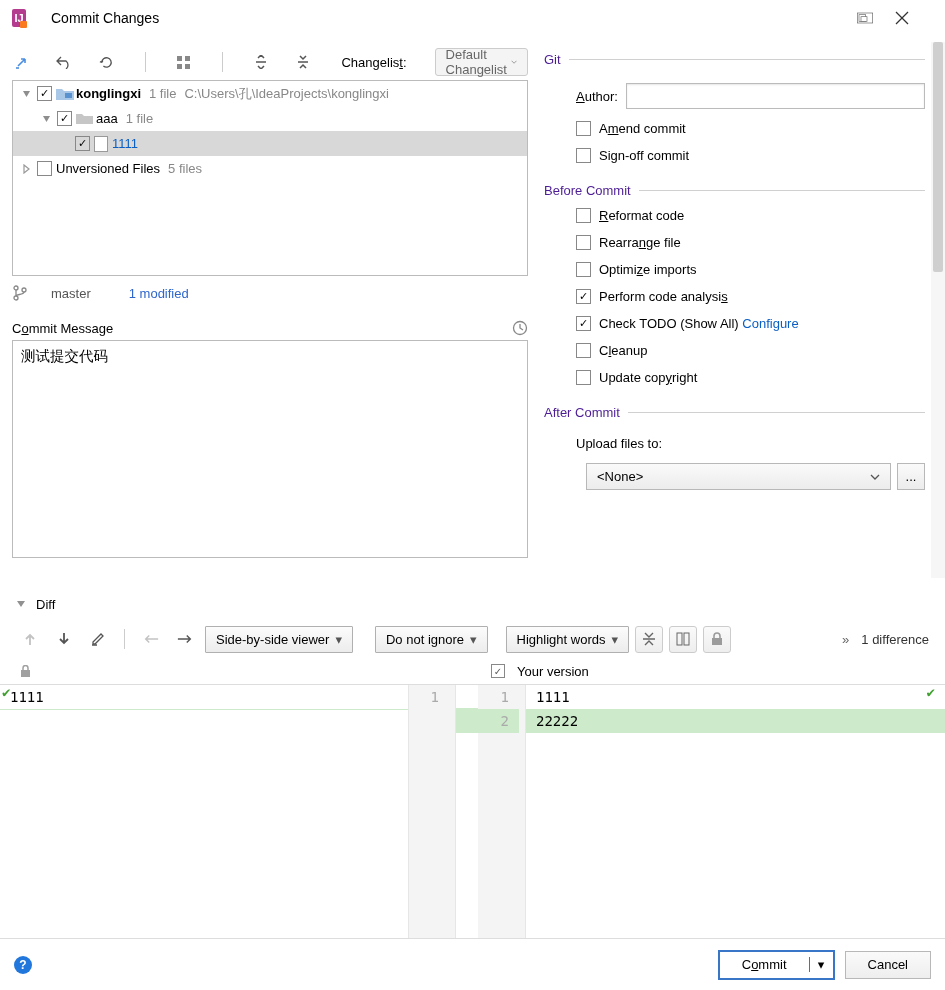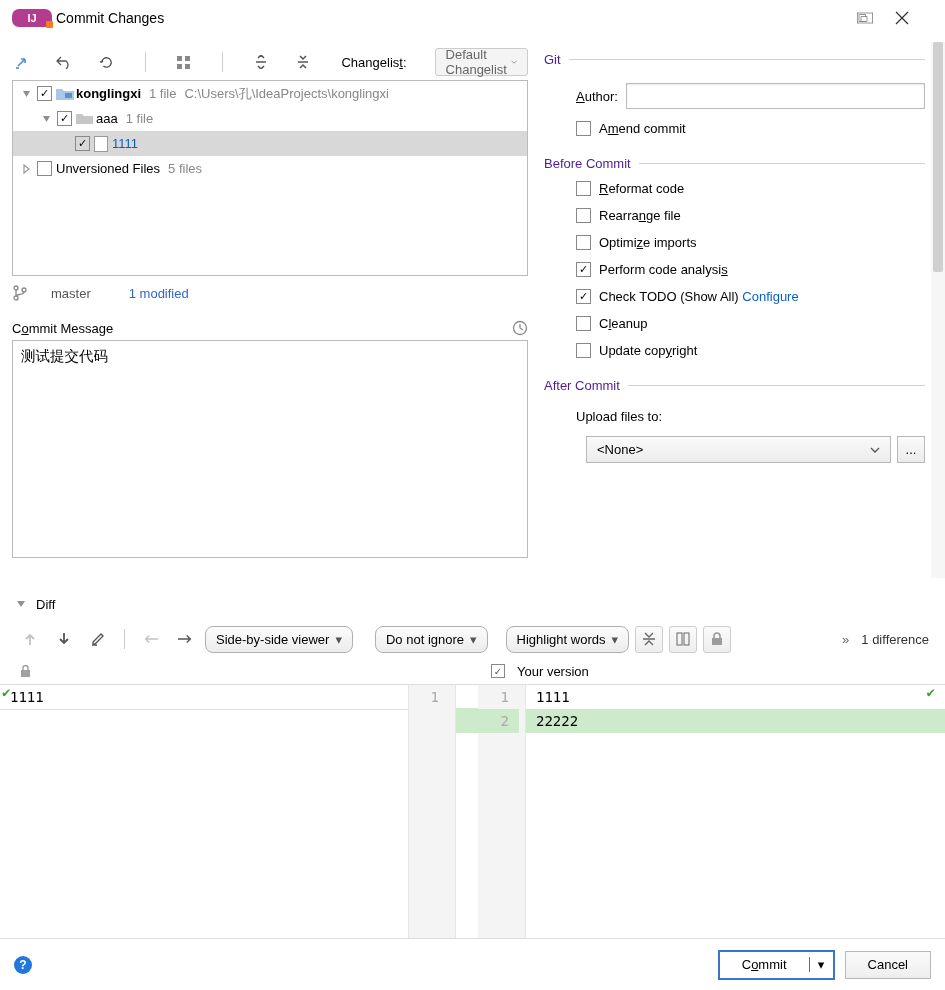"IJ" .title-bar .app-icon { border-radius: 7px -> 2px; margin-right: 4px -> 25px; width: 40px -> 14px }
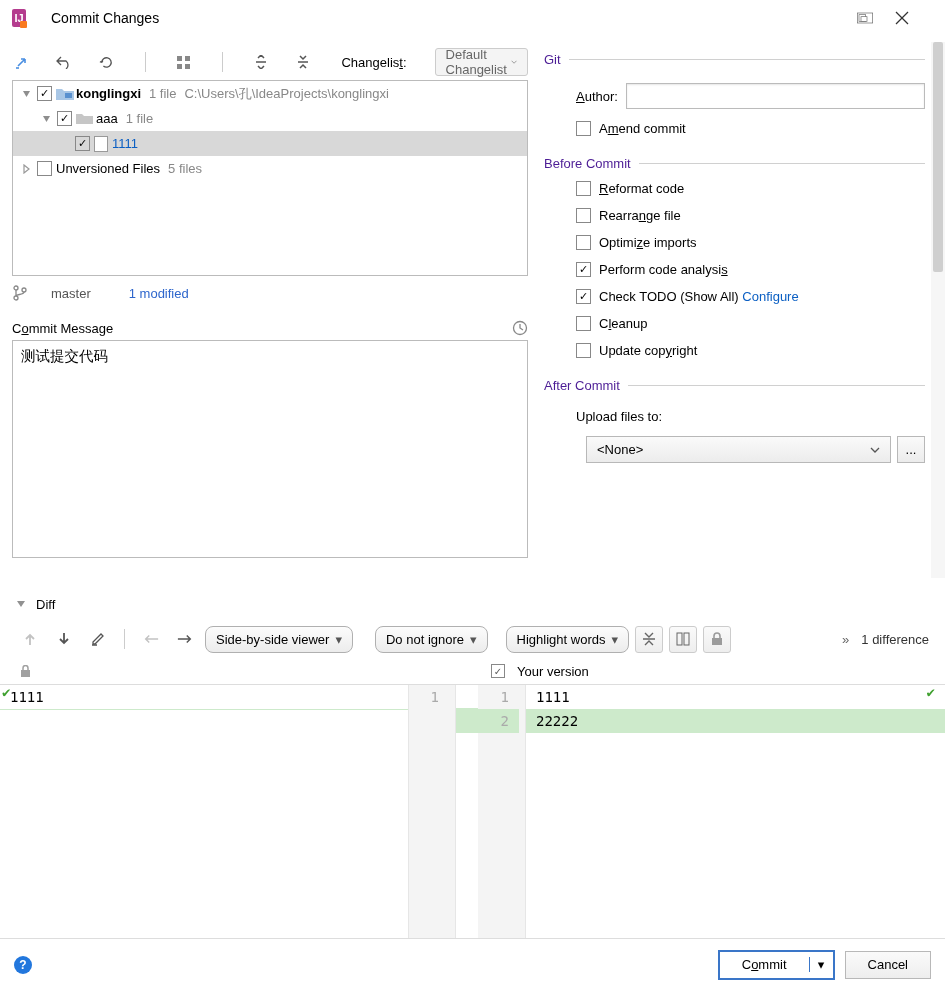"Sign-off commit" div.chk-row { html: none -> <div> <span></span> <span><span>Si</span><u>g</u><span>n-off commit</span></span> </div> }
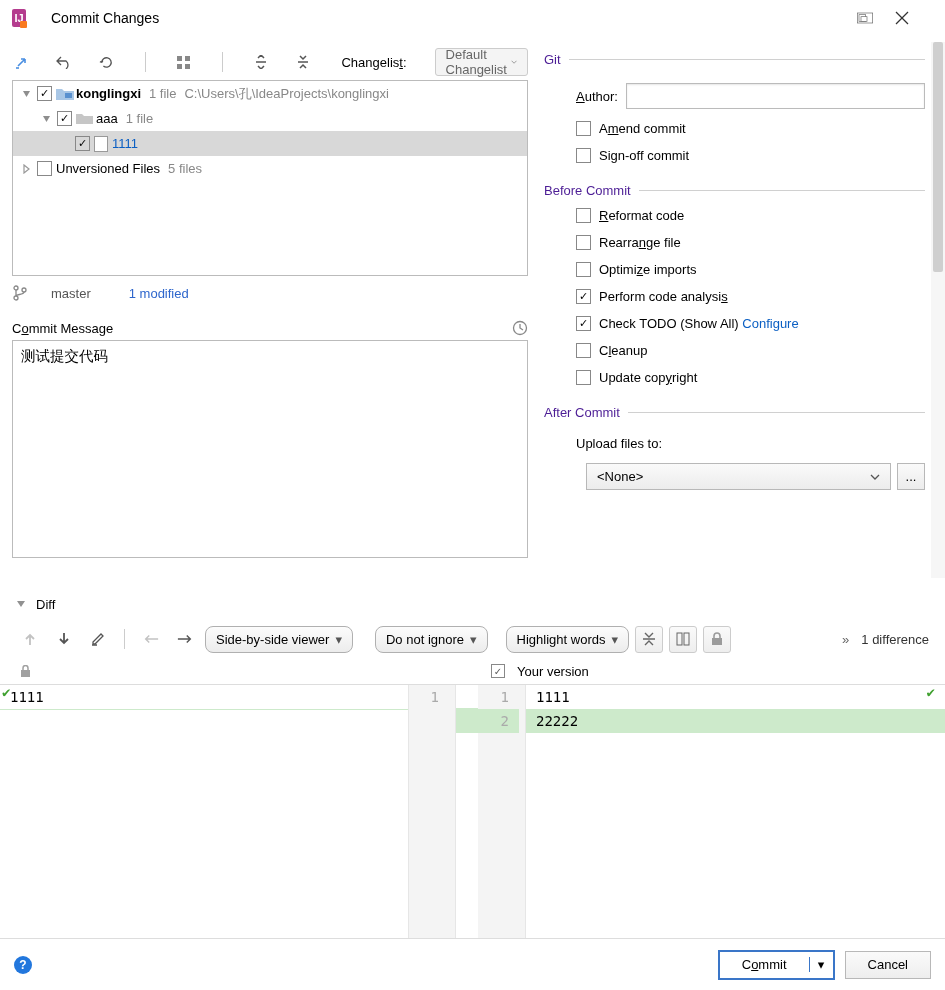"Side-by-side viewer" .diff-combo { border-radius: 8px -> 1px }
